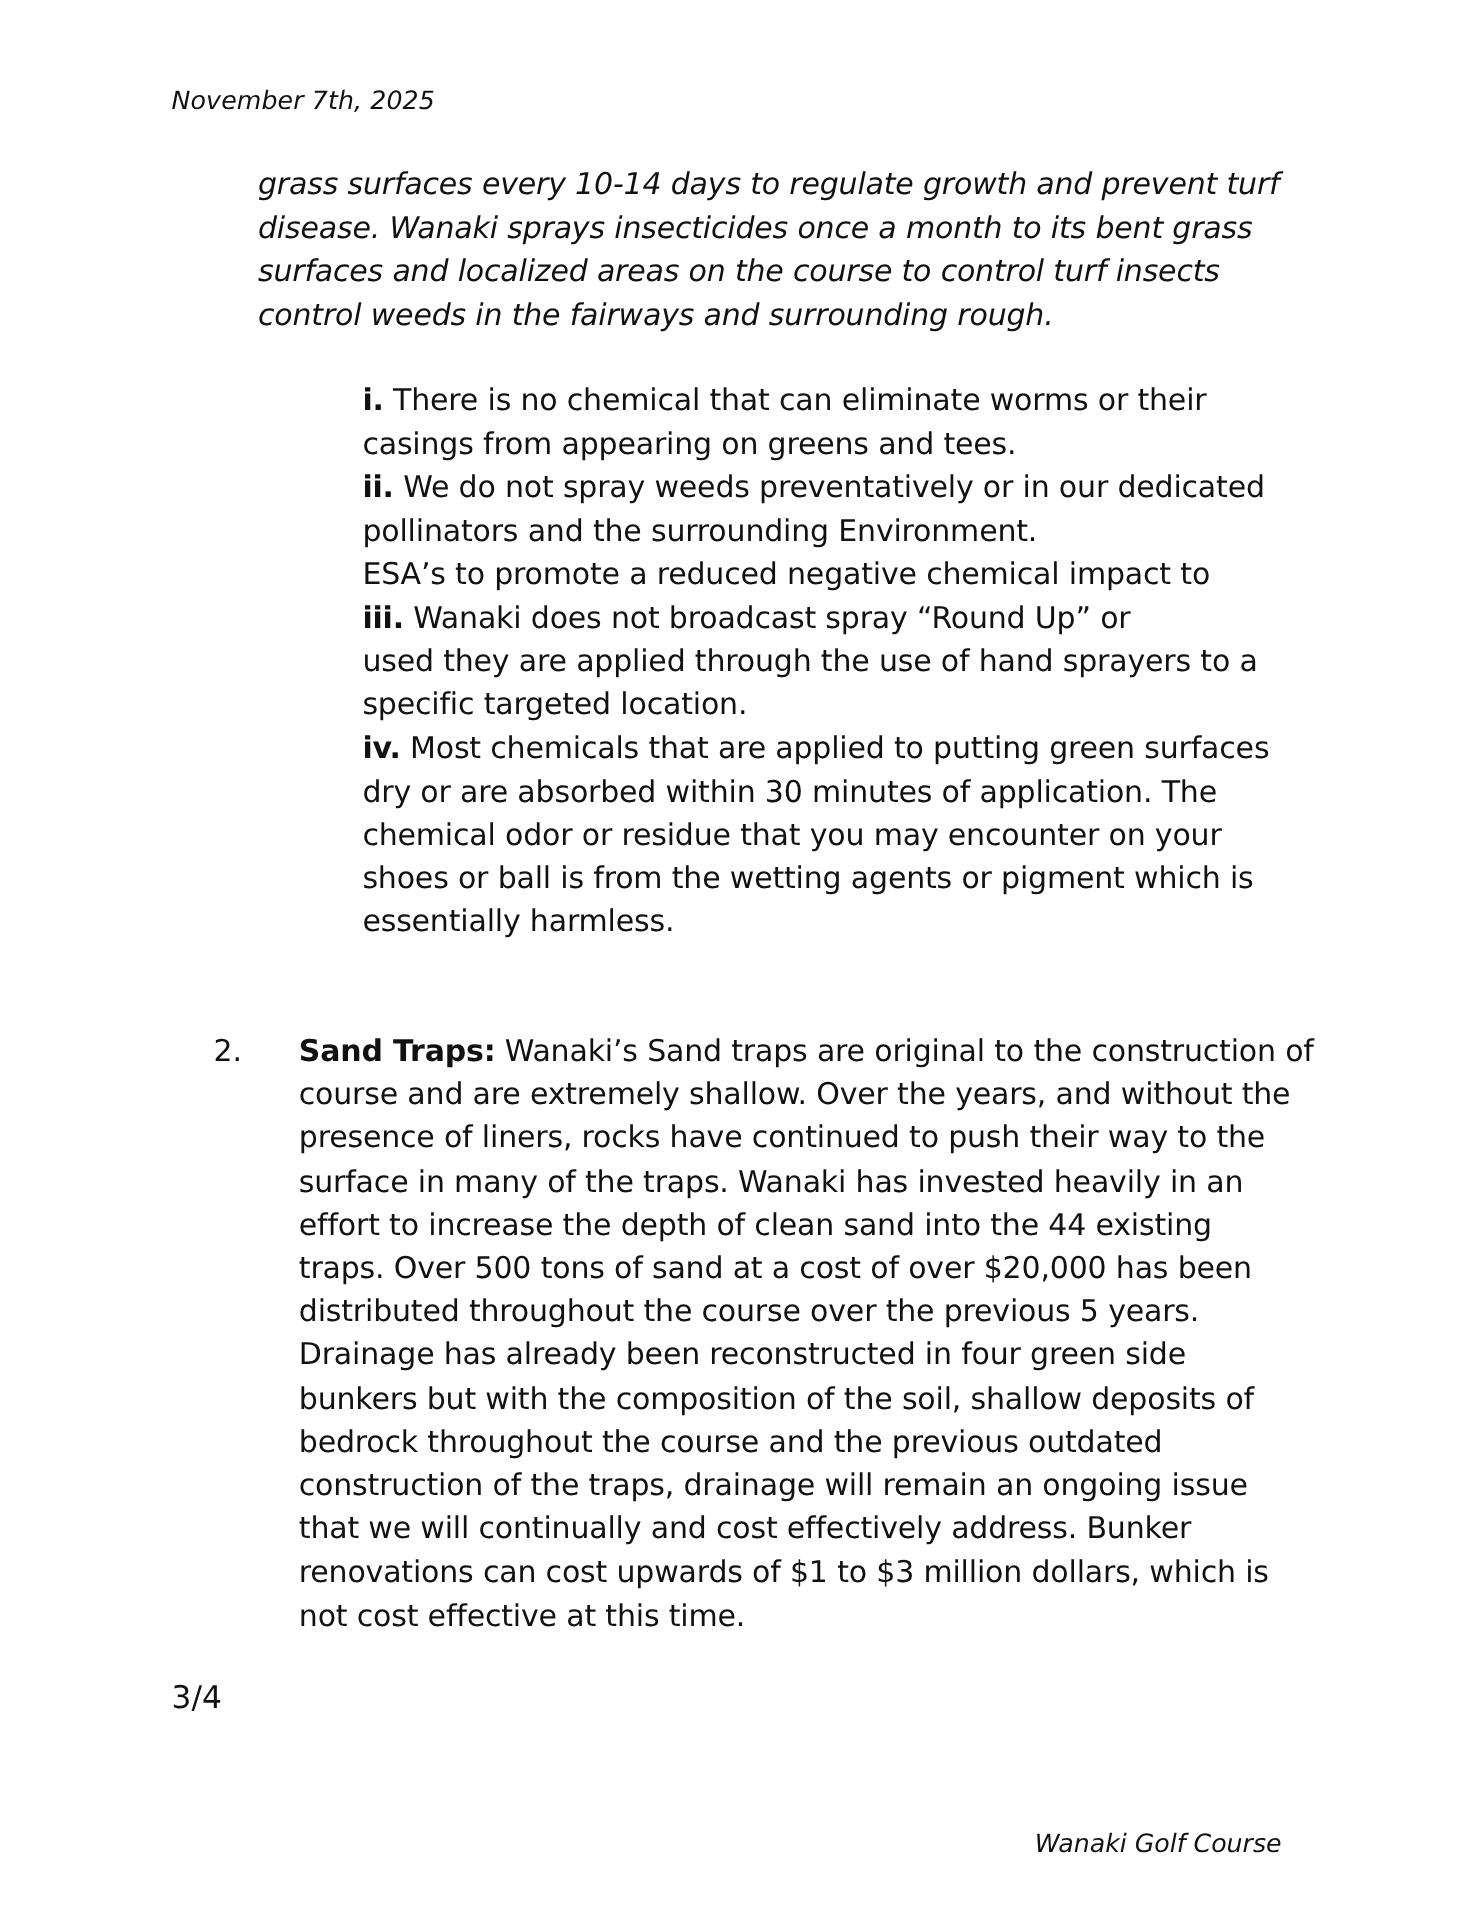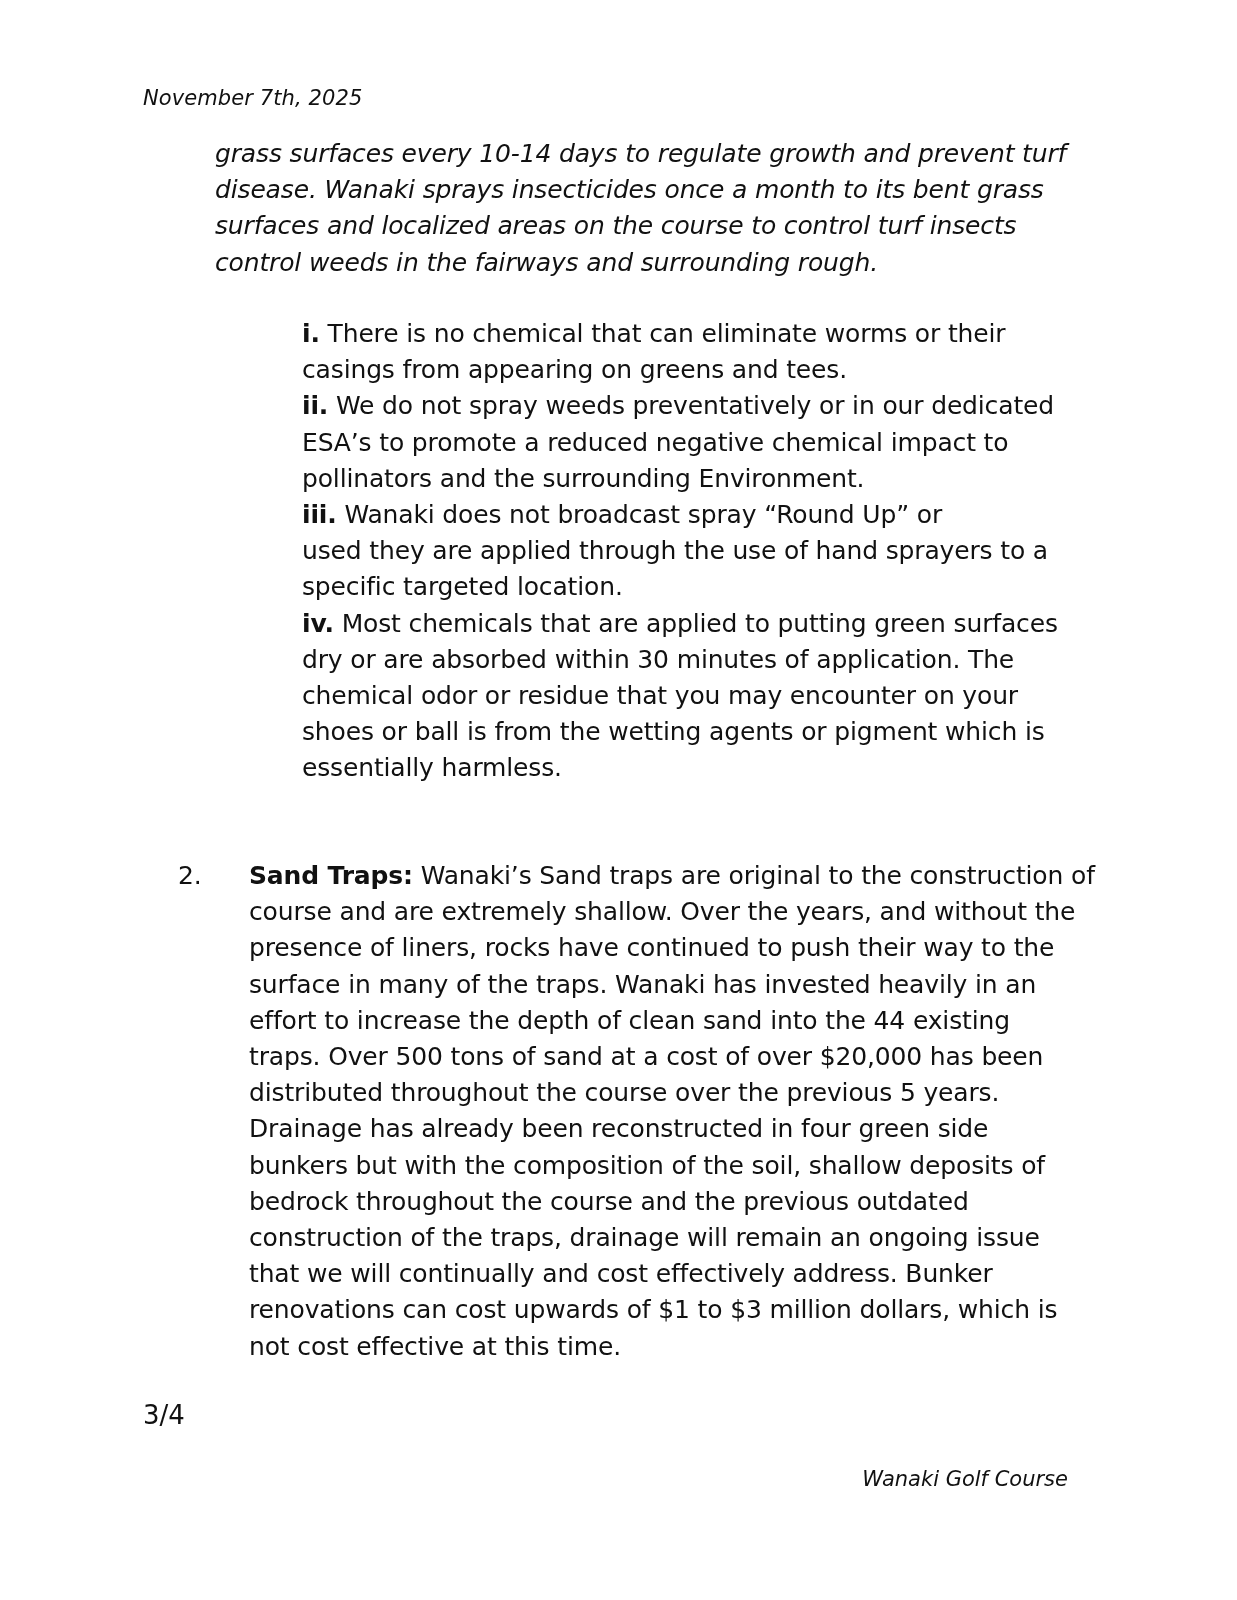"November 7th, 2025" .header-date { margin-top: 14px -> none }
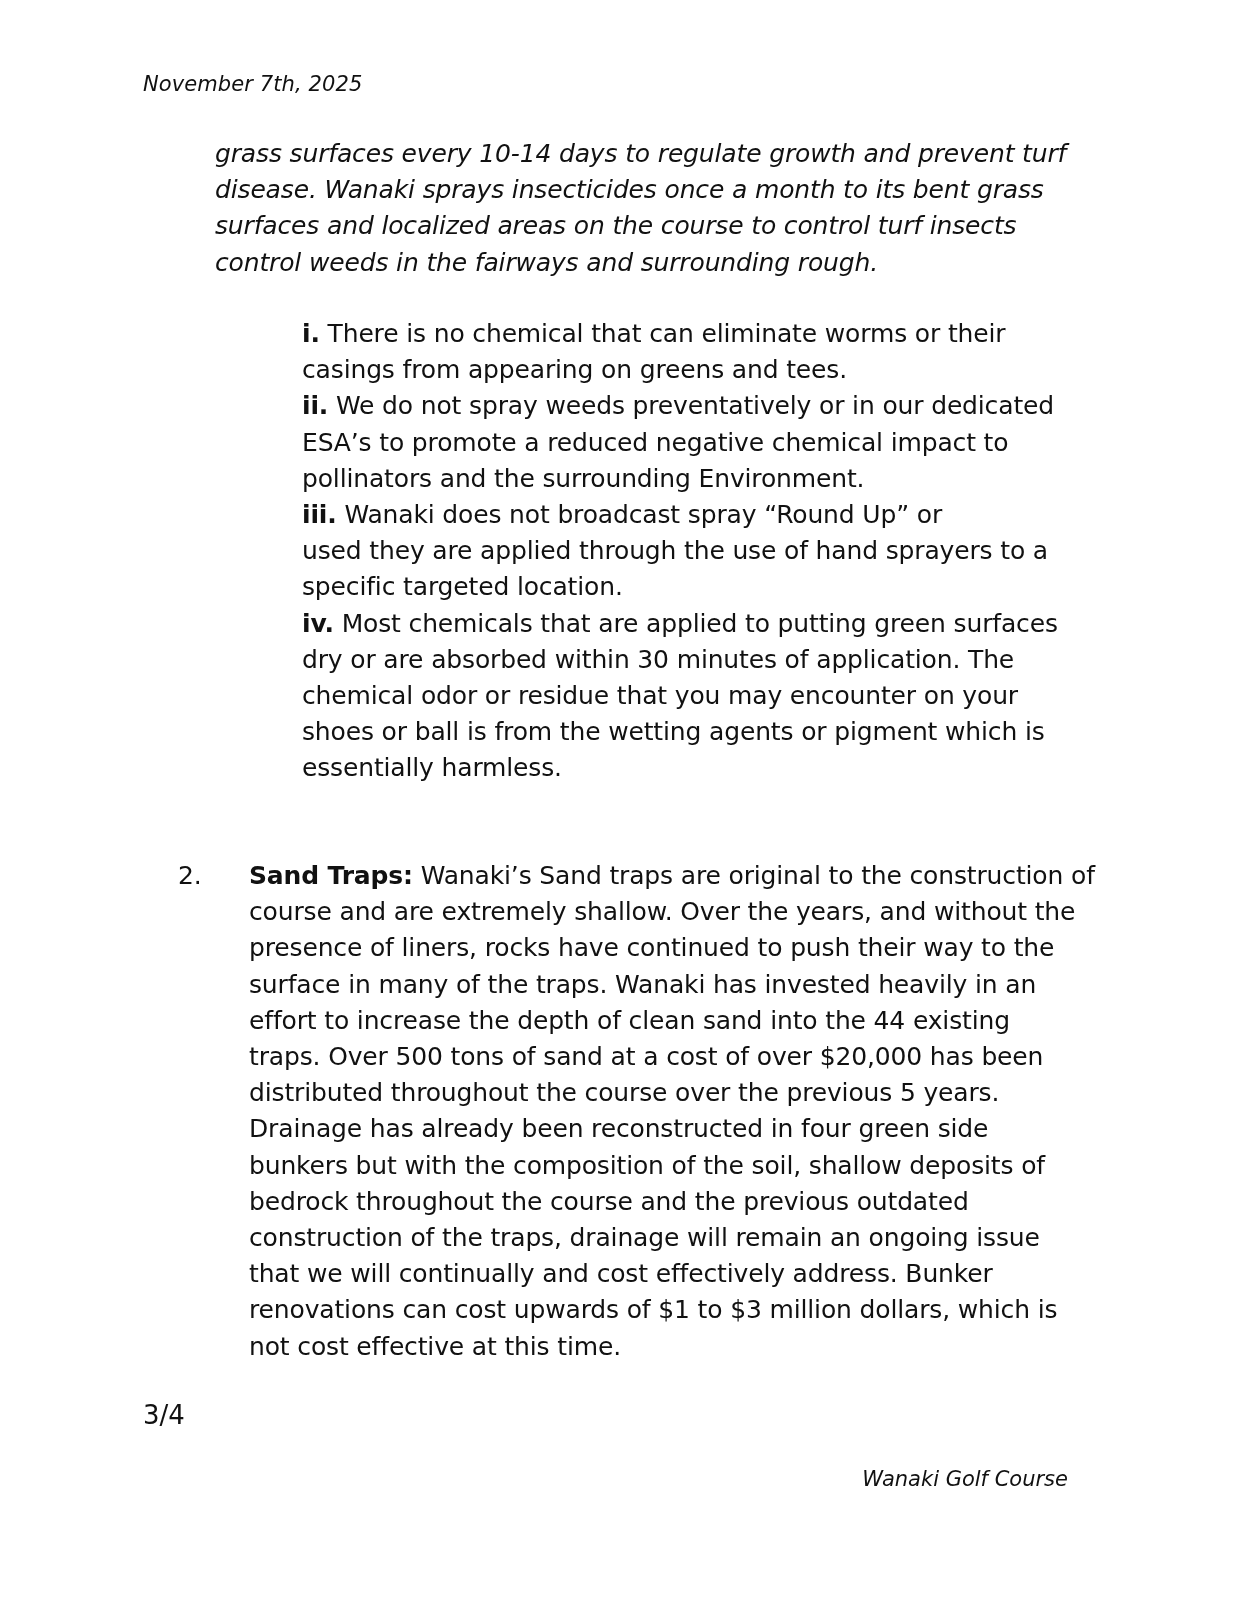"ESA’s to promote a reduced" span.line { order: before "pollinators and the surrounding" -> after "pollinators and the surrounding" }
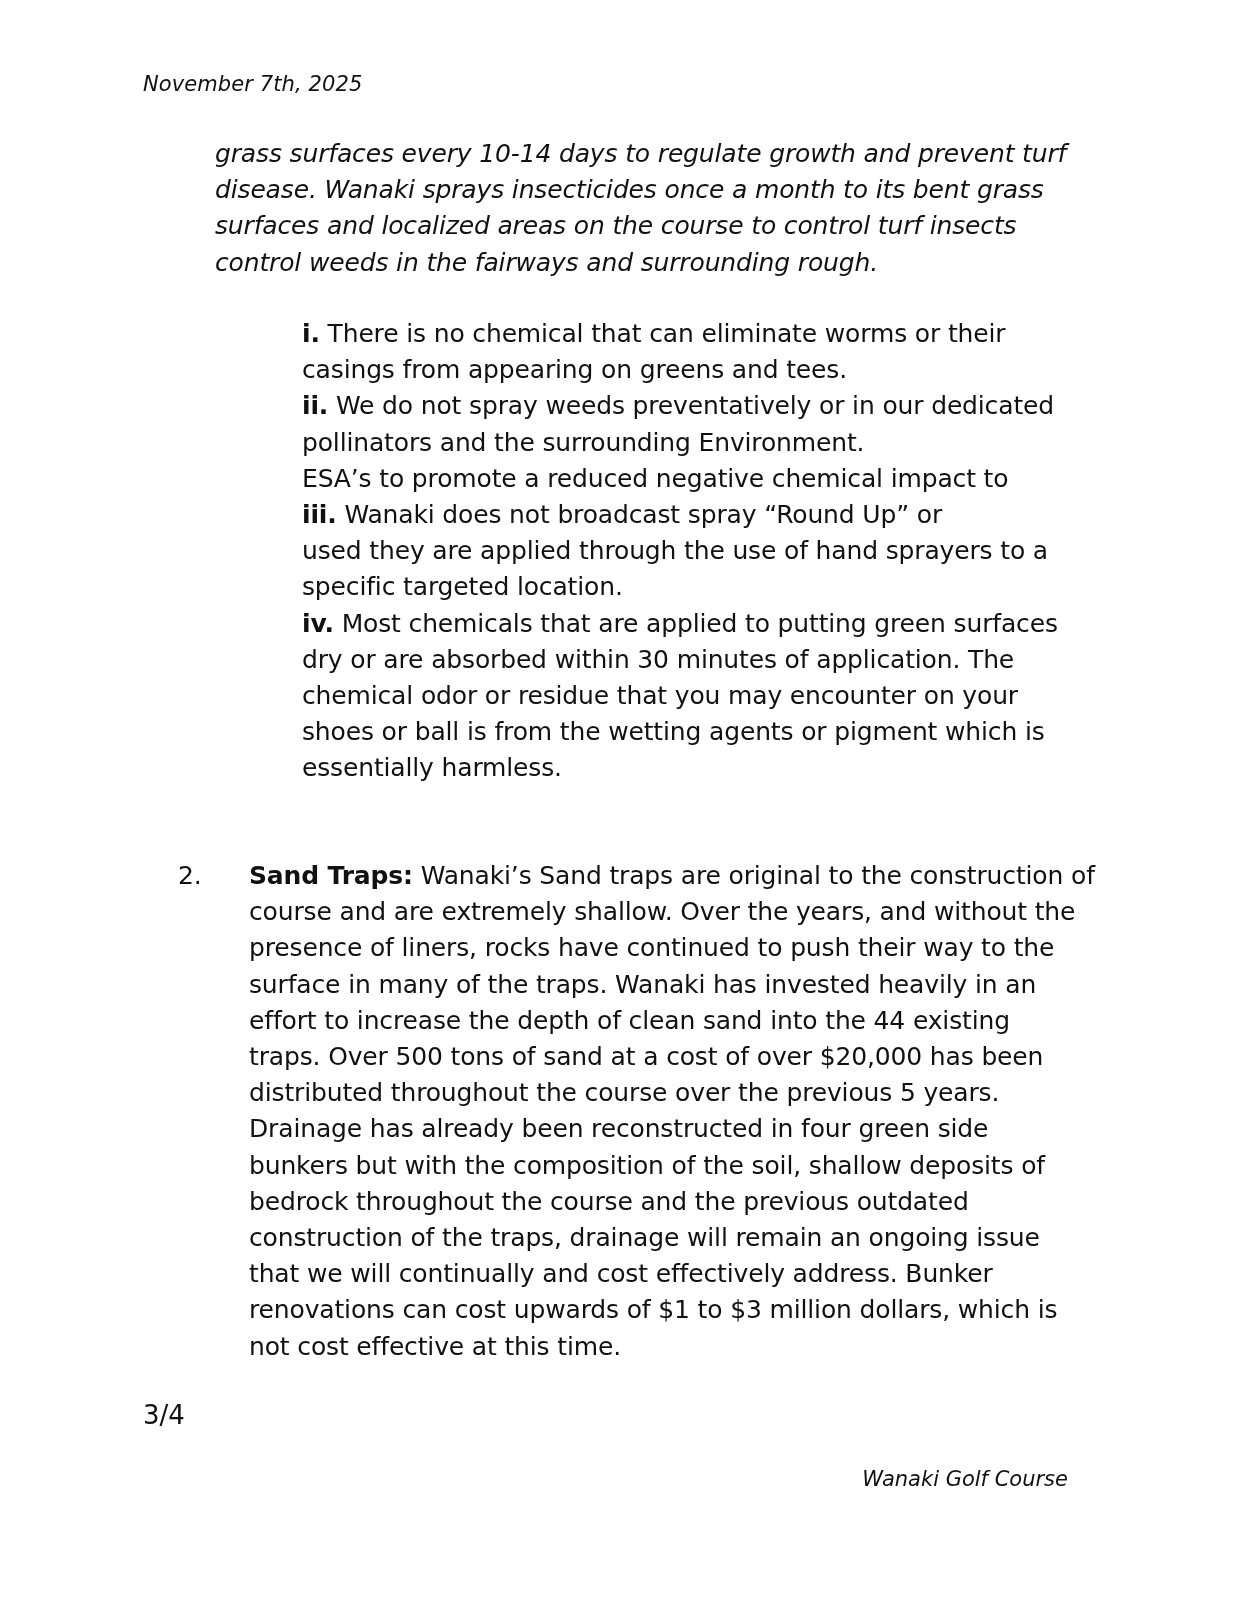"Wanaki Golf Course" .footer-org { top: 1467px -> 1524px }
